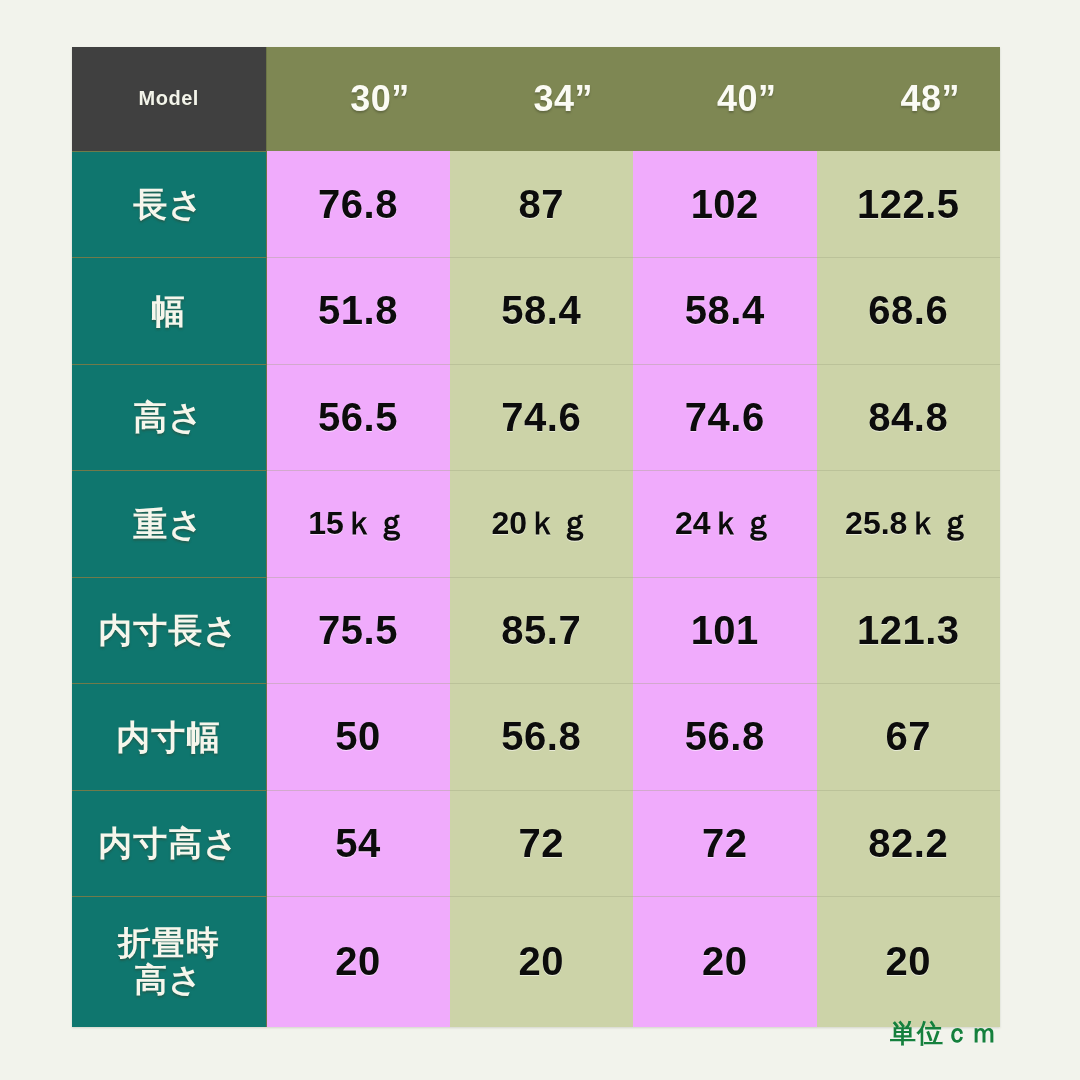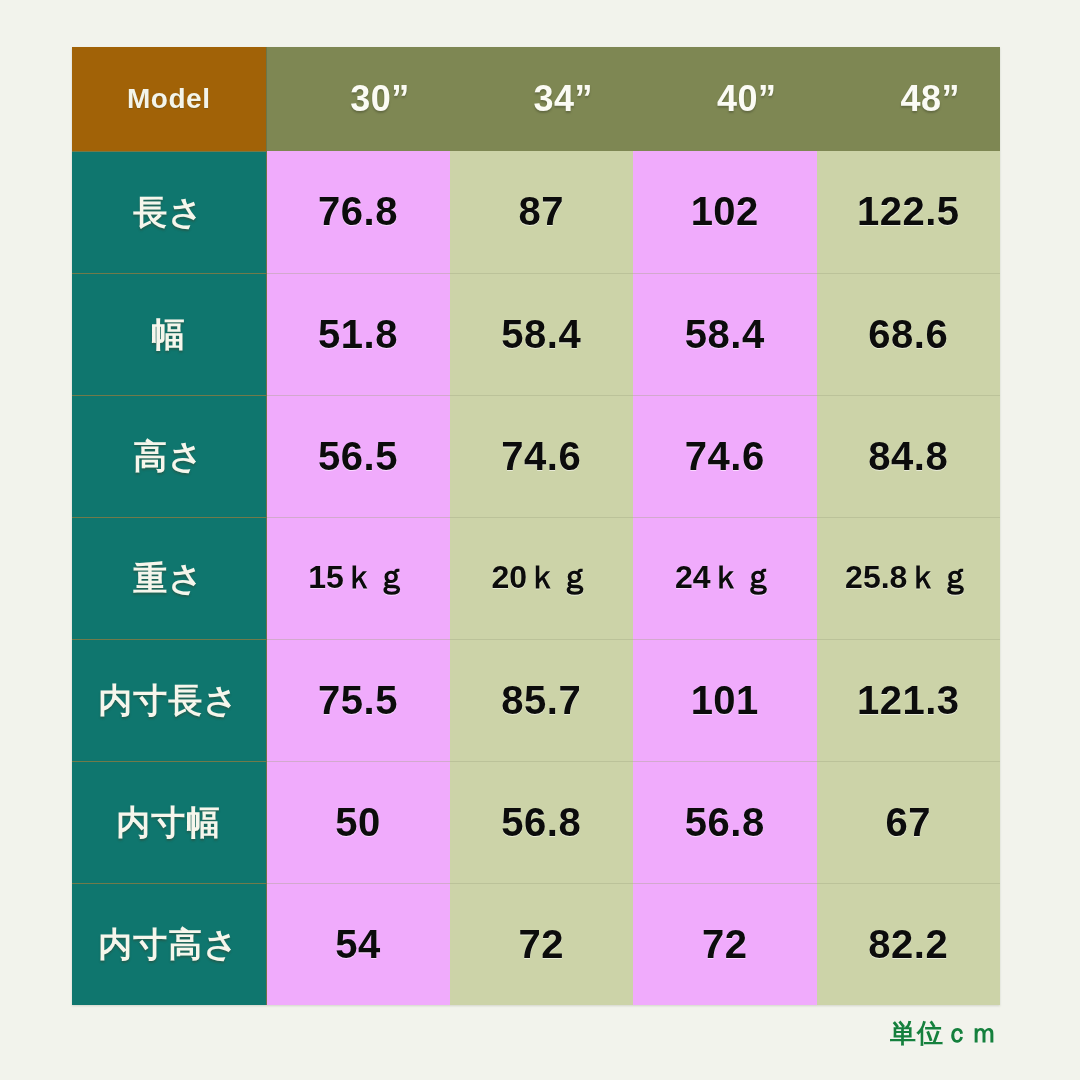"Model" th.model-head { background: #a16207 -> #404040; font-size: 28px -> 20px }
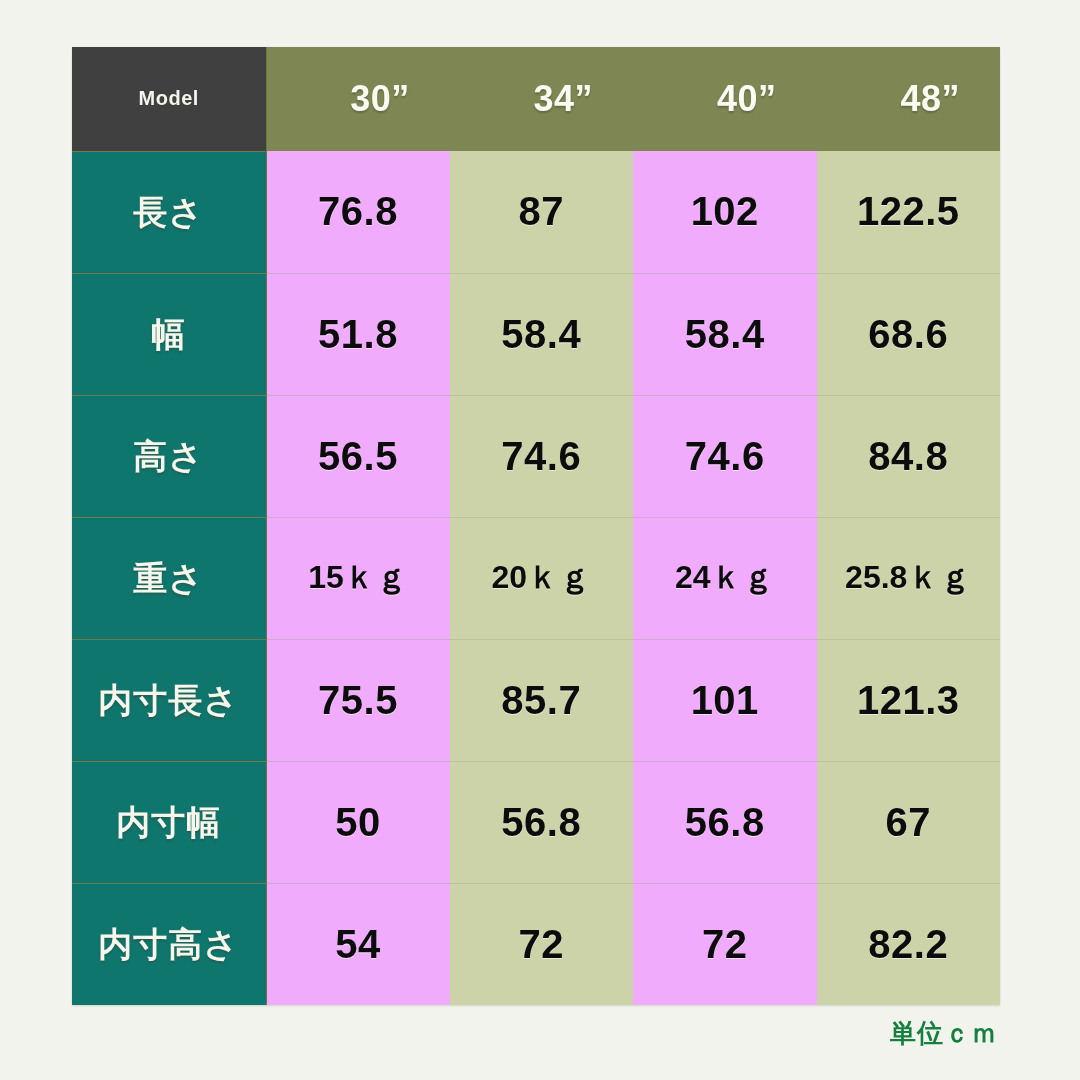"折畳時" tr.data-row { html: none -> <tr> <td> <span>折畳時</span><br> <span>高さ</span> </td> <td>20</td> <td>20</td> <td>20</td> <td>20</td> </tr> }
